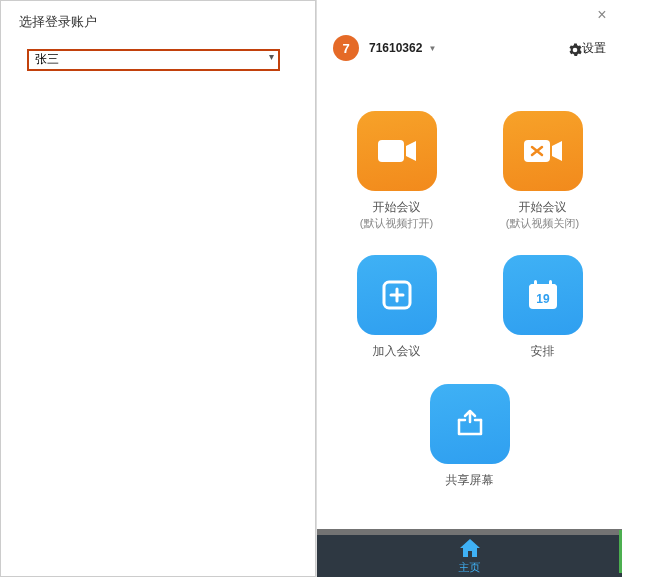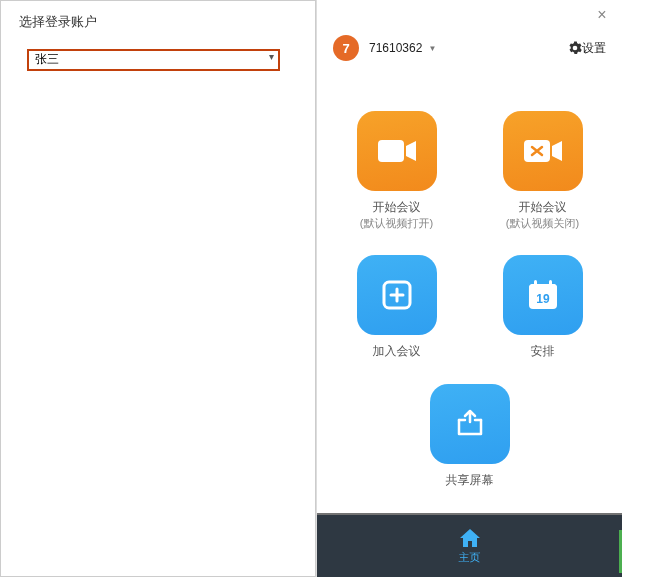"71610362" .user-id { font-weight: normal -> bold }
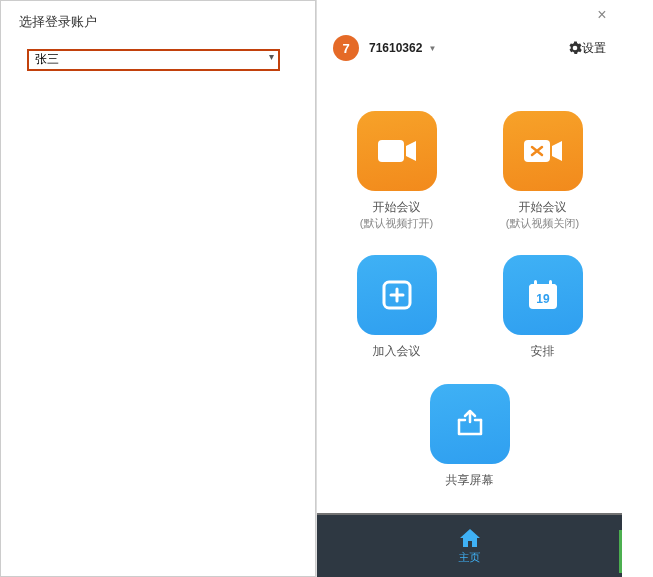"设置" .settings { align-items: center -> flex-end }
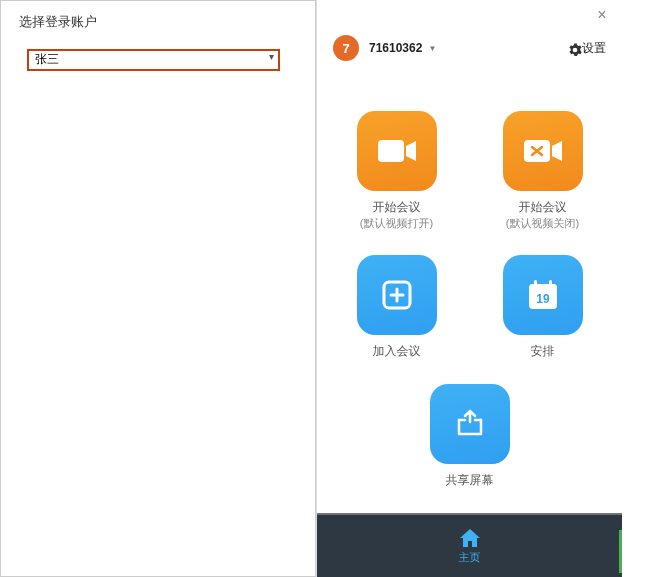"主页" .bottom-nav { border-top: 2px solid #737373 -> 6px solid #737373; height: 64px -> 48px }
